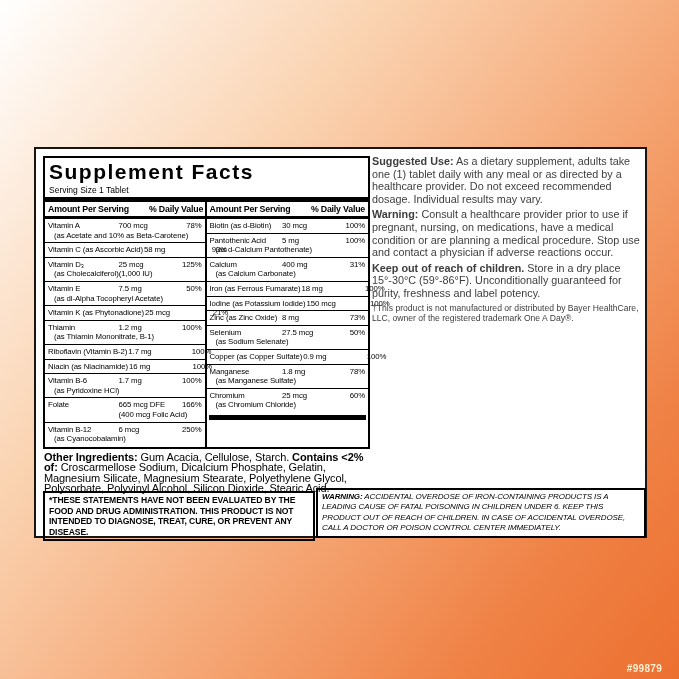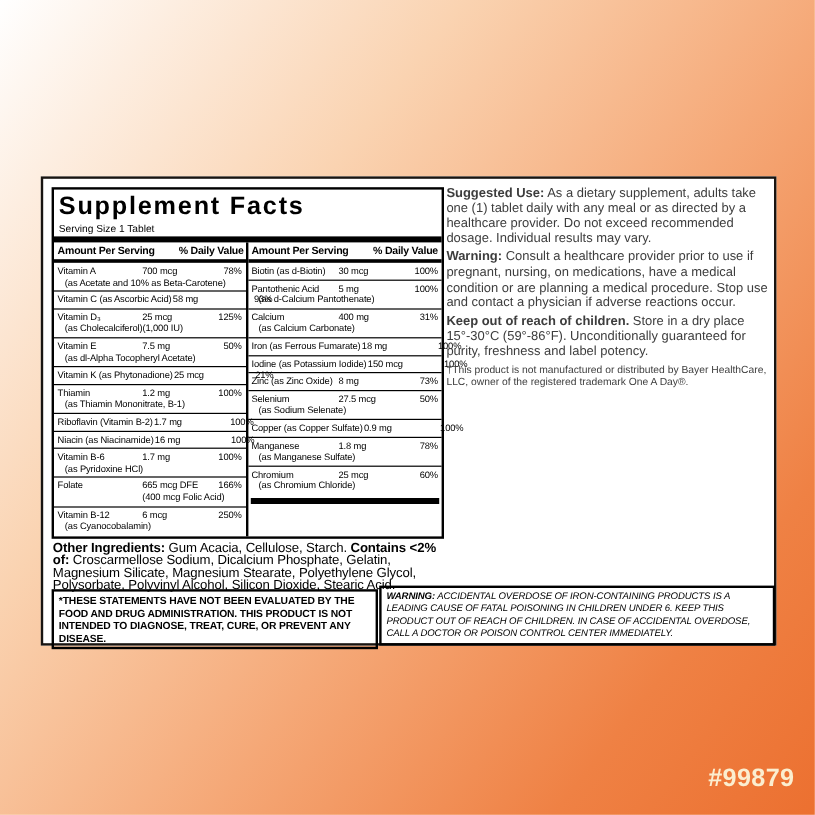"#99879" .code { bottom: 18px -> 5px; font-size: 21px -> 10px }
